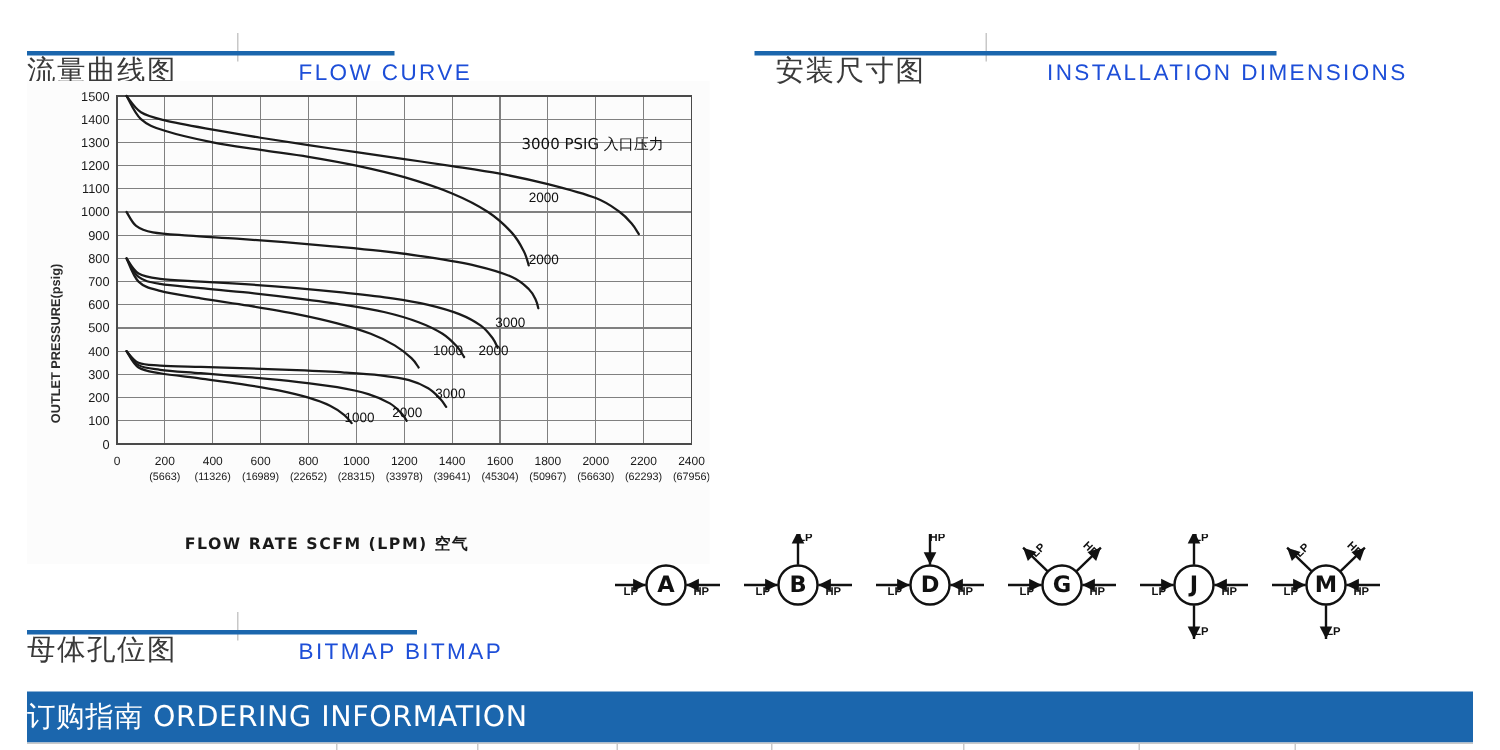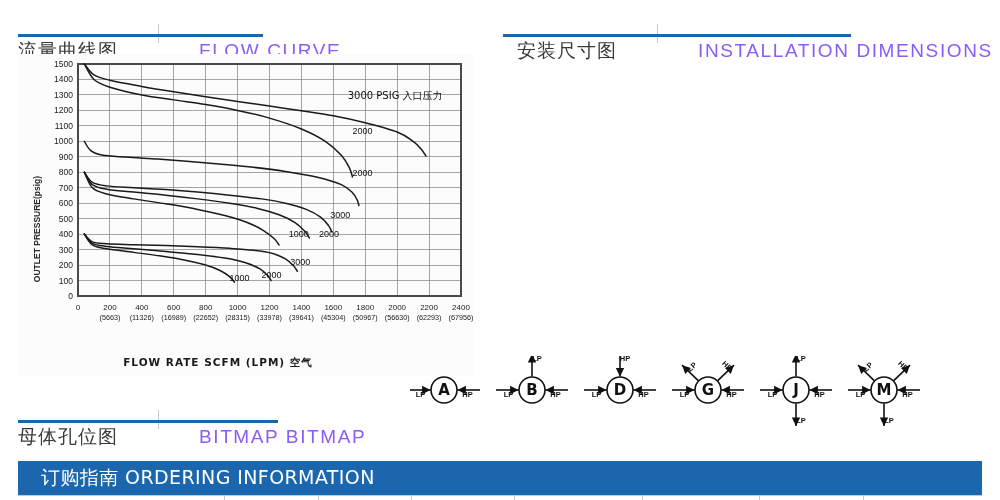"FLOW CURVE" .sec-head .en { color: #8b5cf6 -> #1d4ed8; font-size: 19px -> 15px }
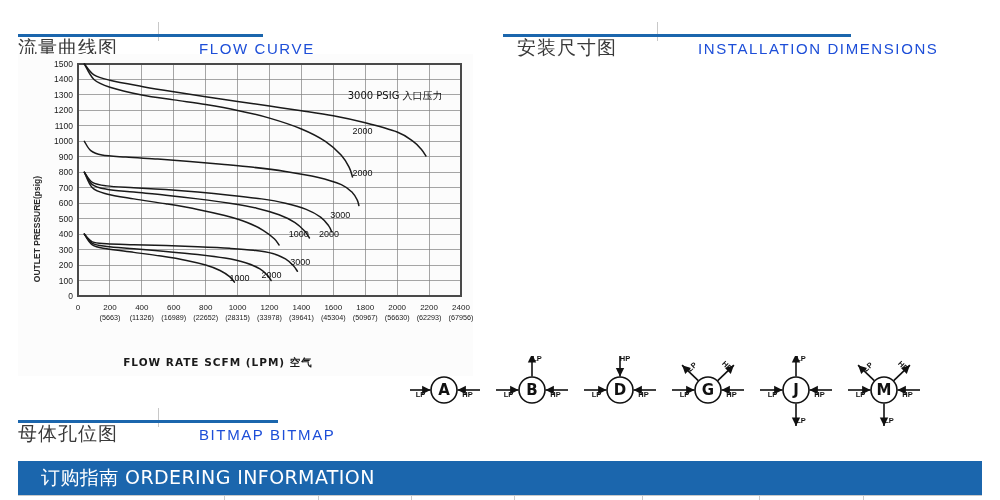"订购指南 ORDERING INFORMATION" .order-banner .txt { padding-left: 23px -> 0 }
